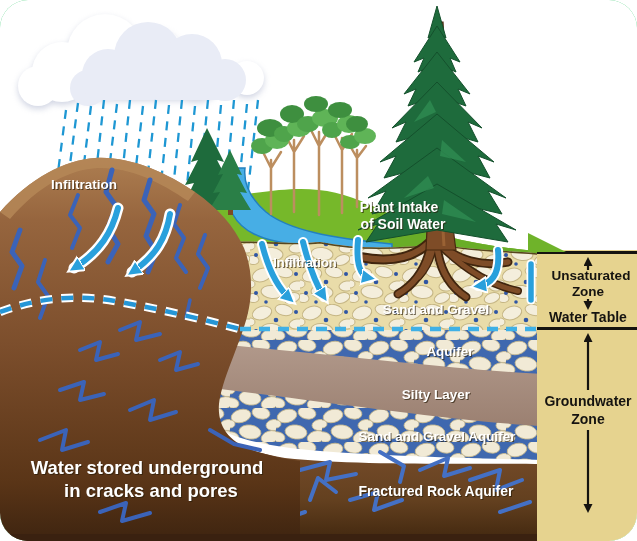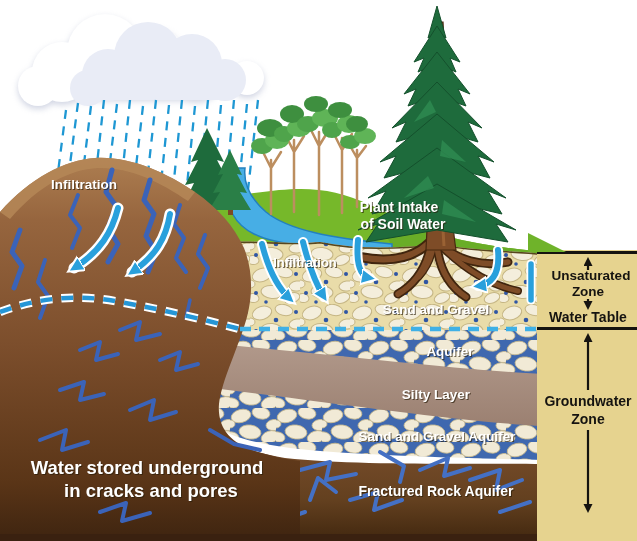"Infiltration" .stage { border-radius: none -> 28px }
